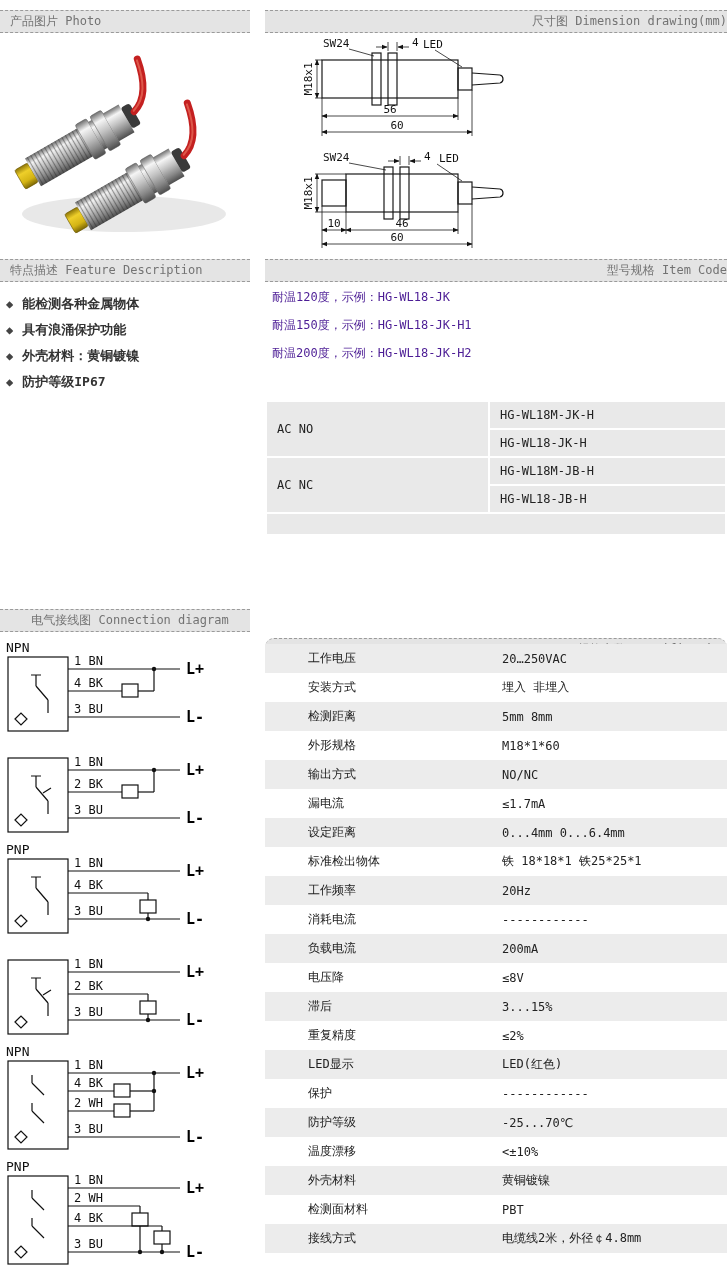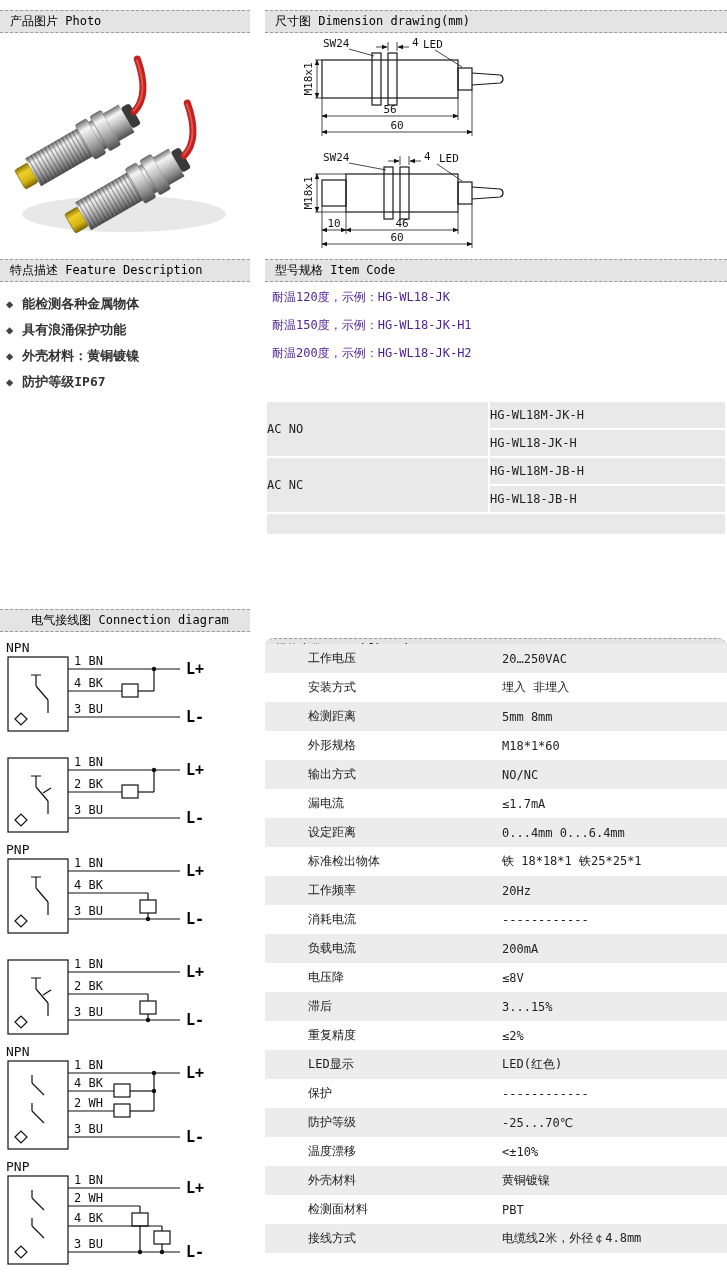"产品图片 Photo" .hbar { color: #000000 -> #737373 }
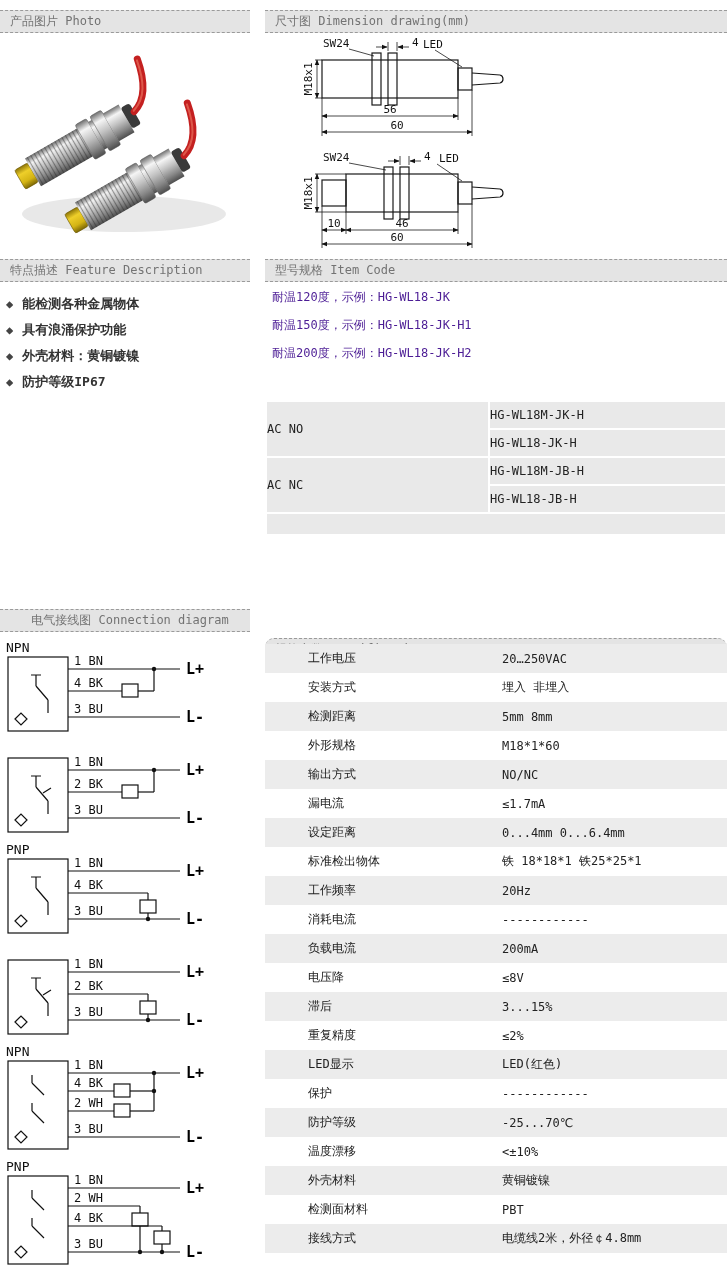"尺寸图 Dimension drawing(mm)" .col-r { text-align: none -> right }
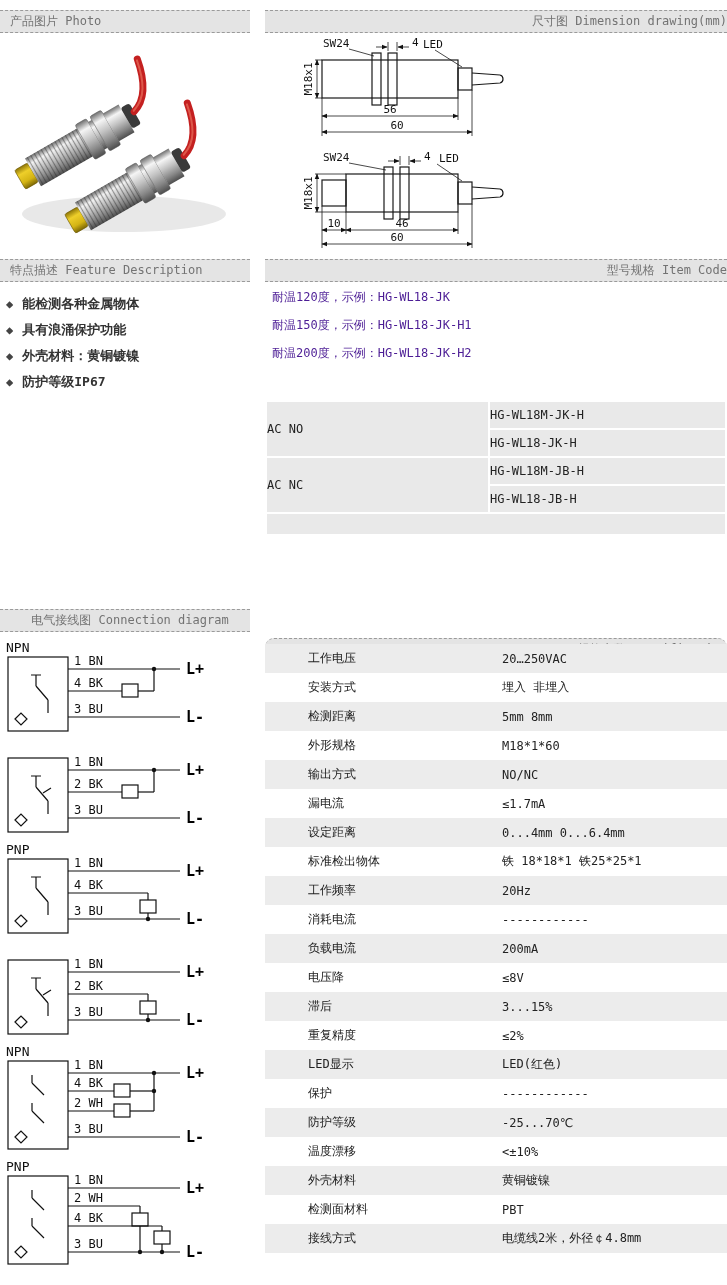"HG-WL18M-JK-H" .codes td { padding-left: 0 -> 10px }
